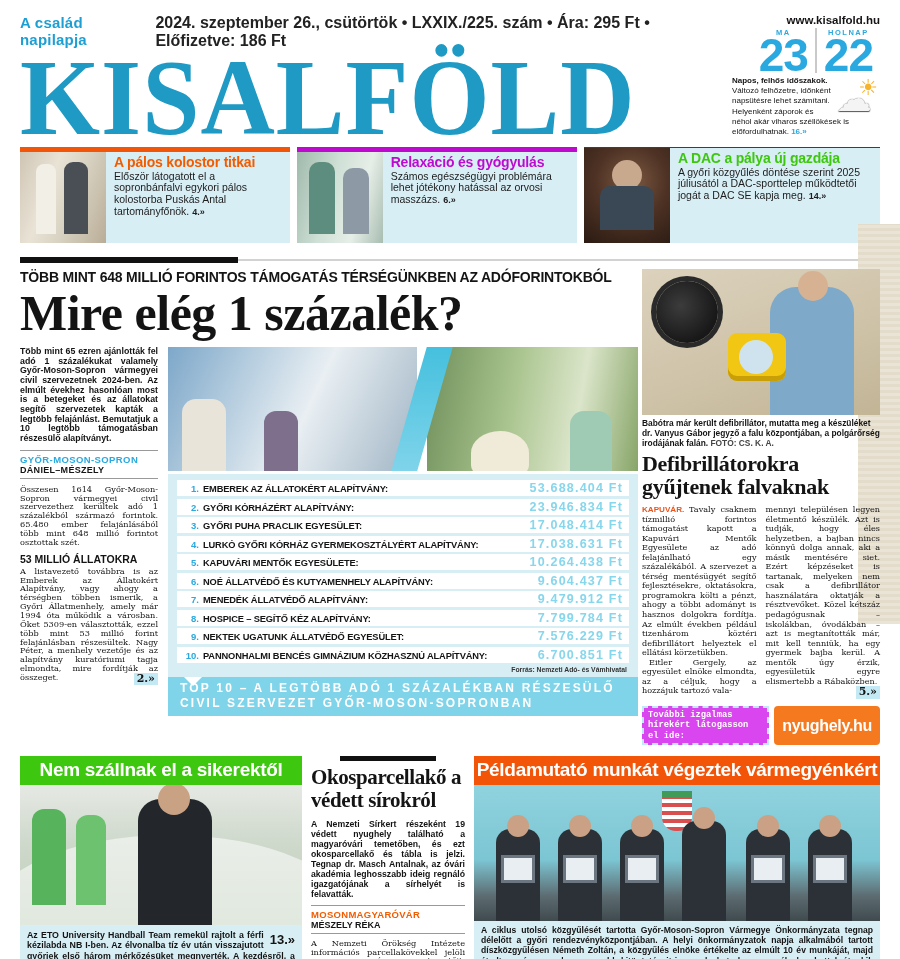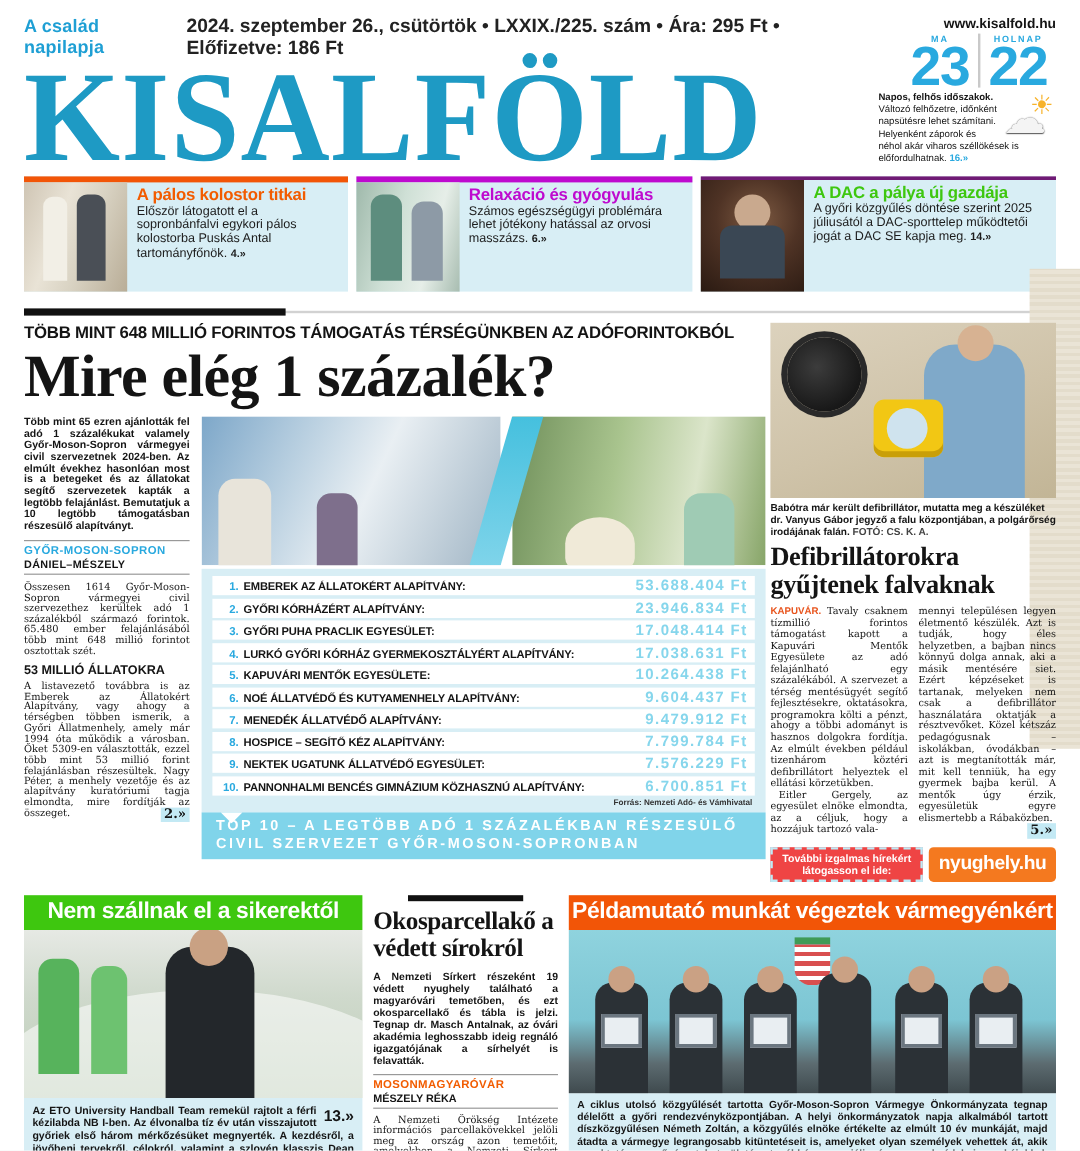"A DAC a pálya új" .teaser-3 { border-top: 3px solid #701a75 -> 1px solid #701a75 }
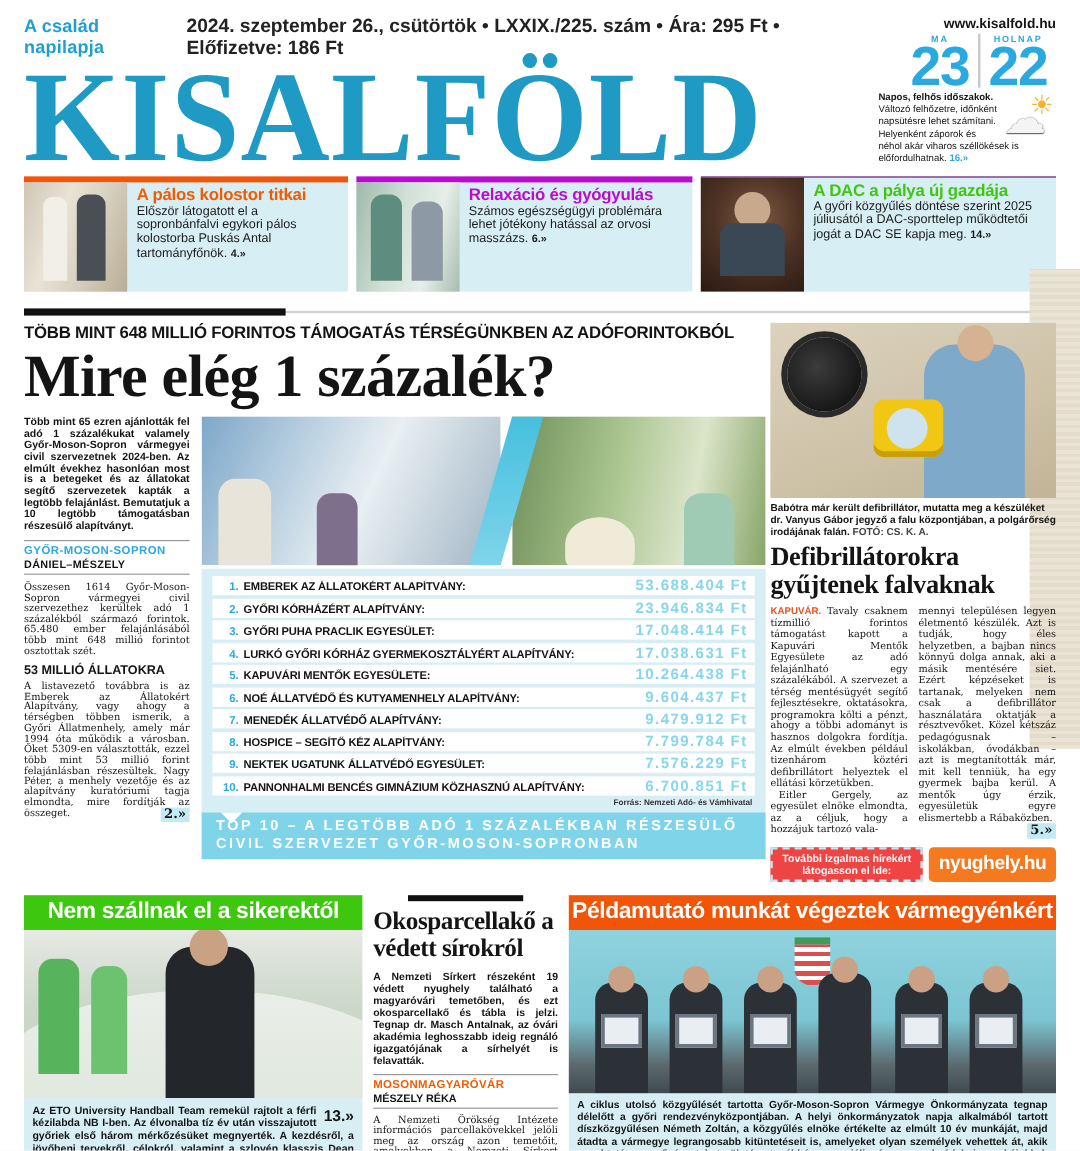"További izgalmas hírekért látogasson el" .promo-left { background: #ef4444 -> #d946ef; font-family: none -> Liberation Mono, monospace; text-align: center -> left }
